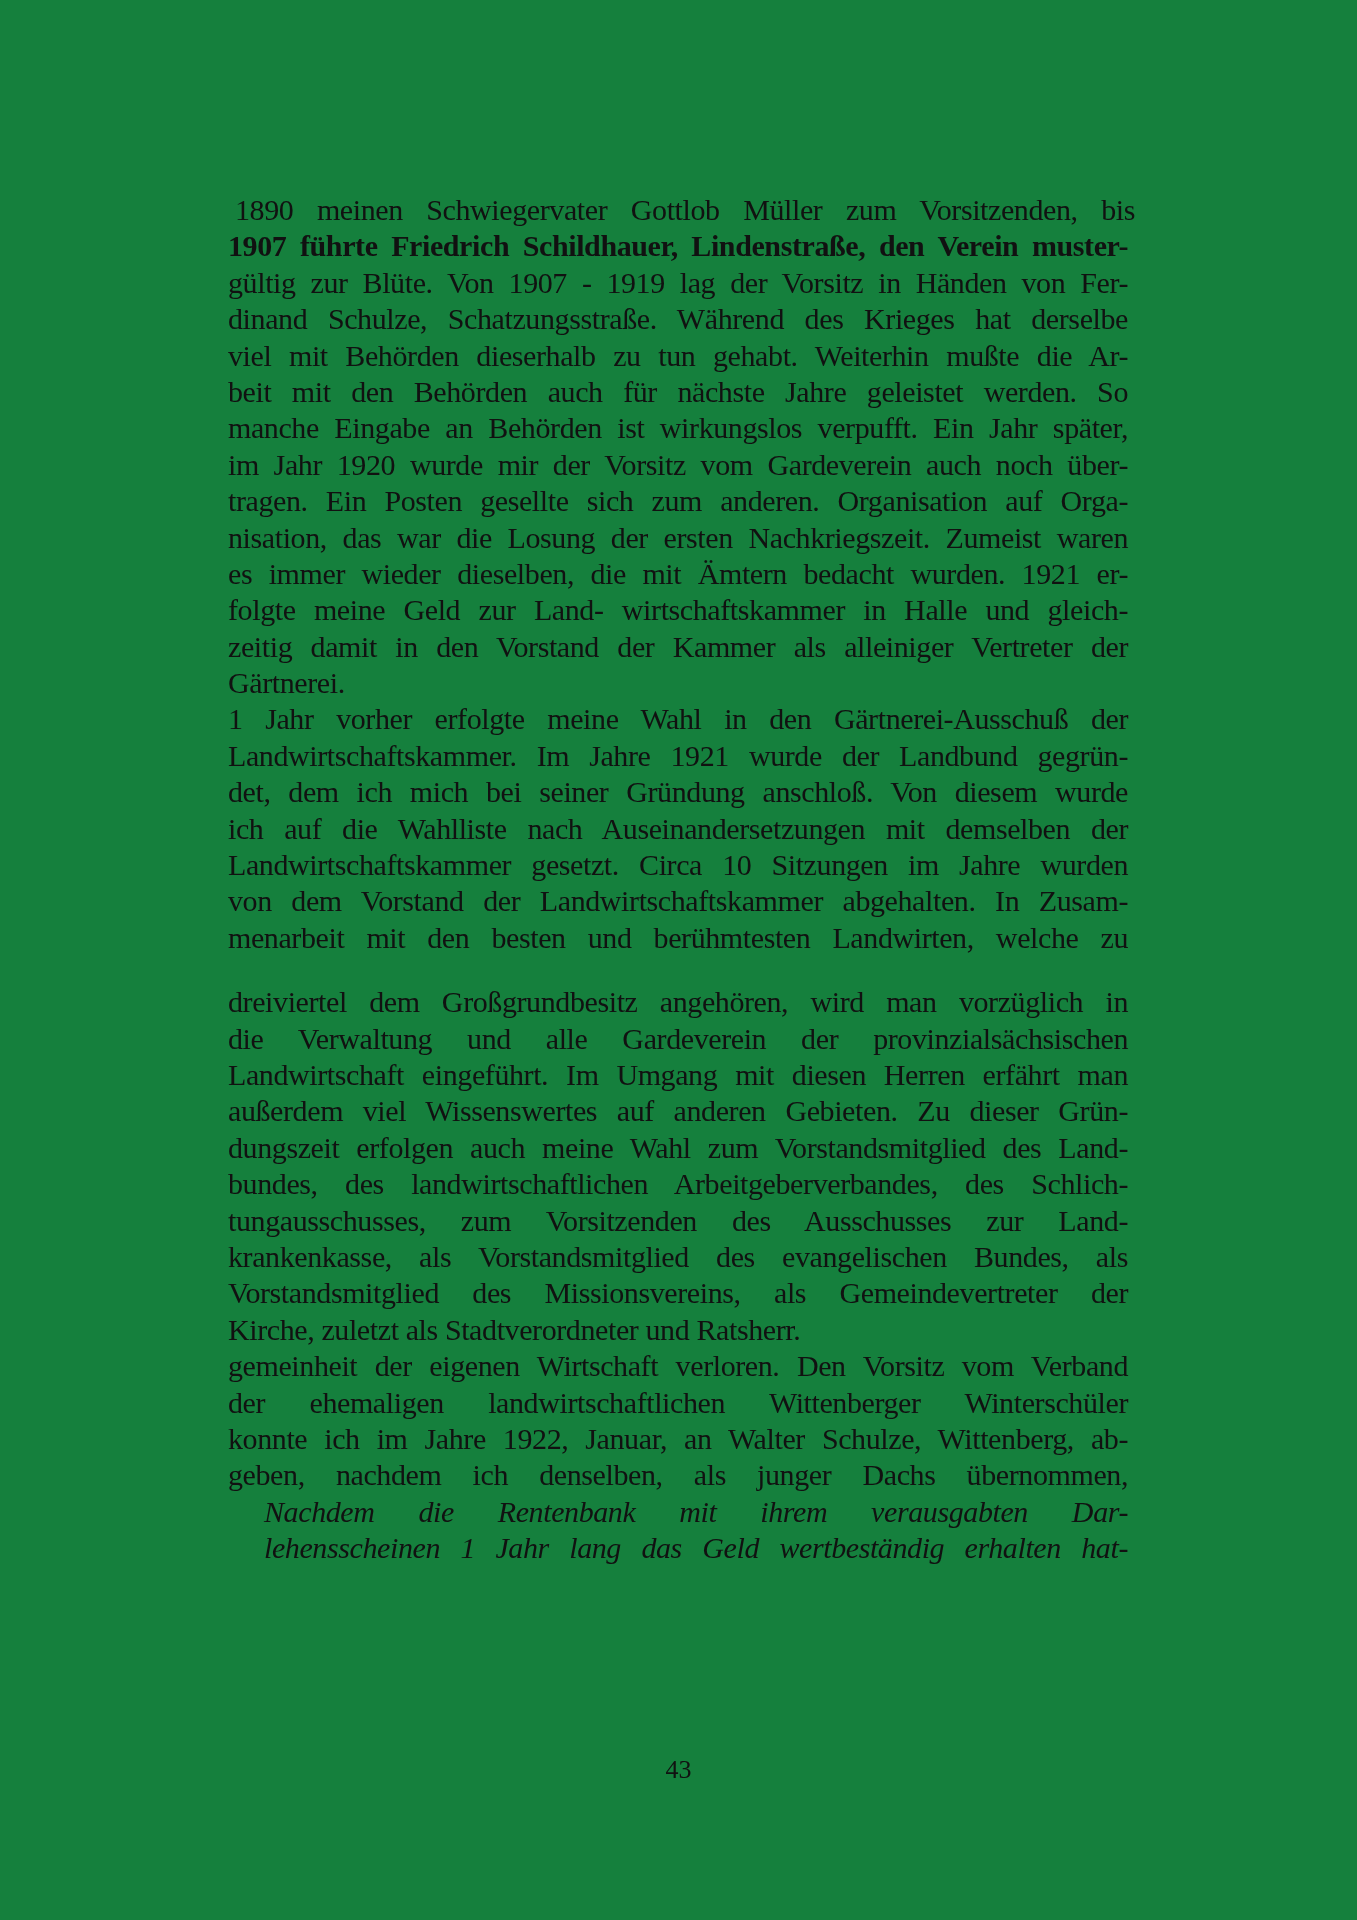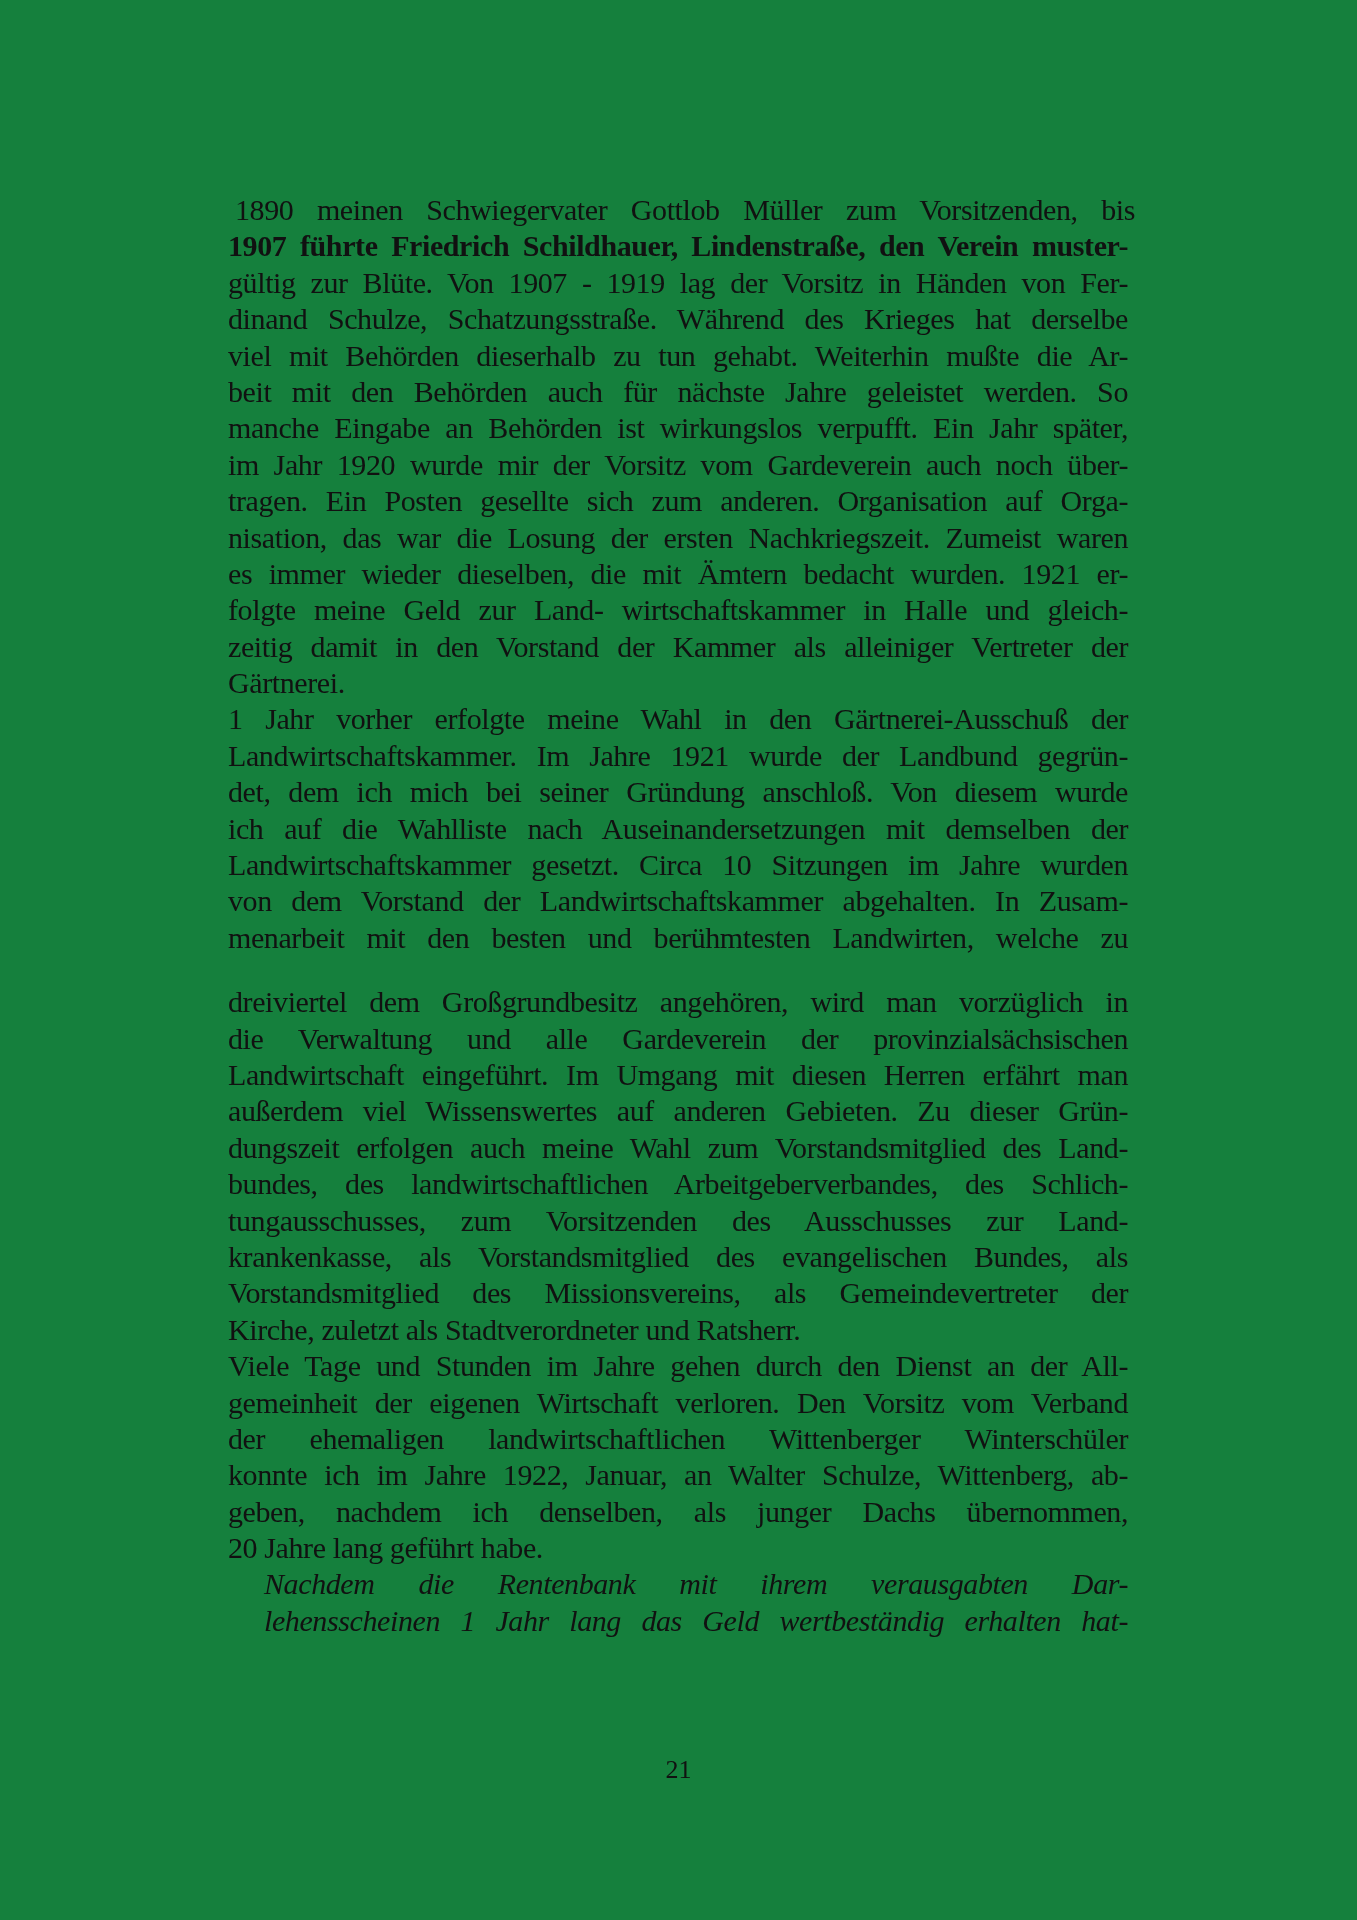"Viele Tage und Stunden im" span.line { html: <span>Viele Tage und Stunden im Jahre gehen durch den Dienst an der All-</span> -> none }
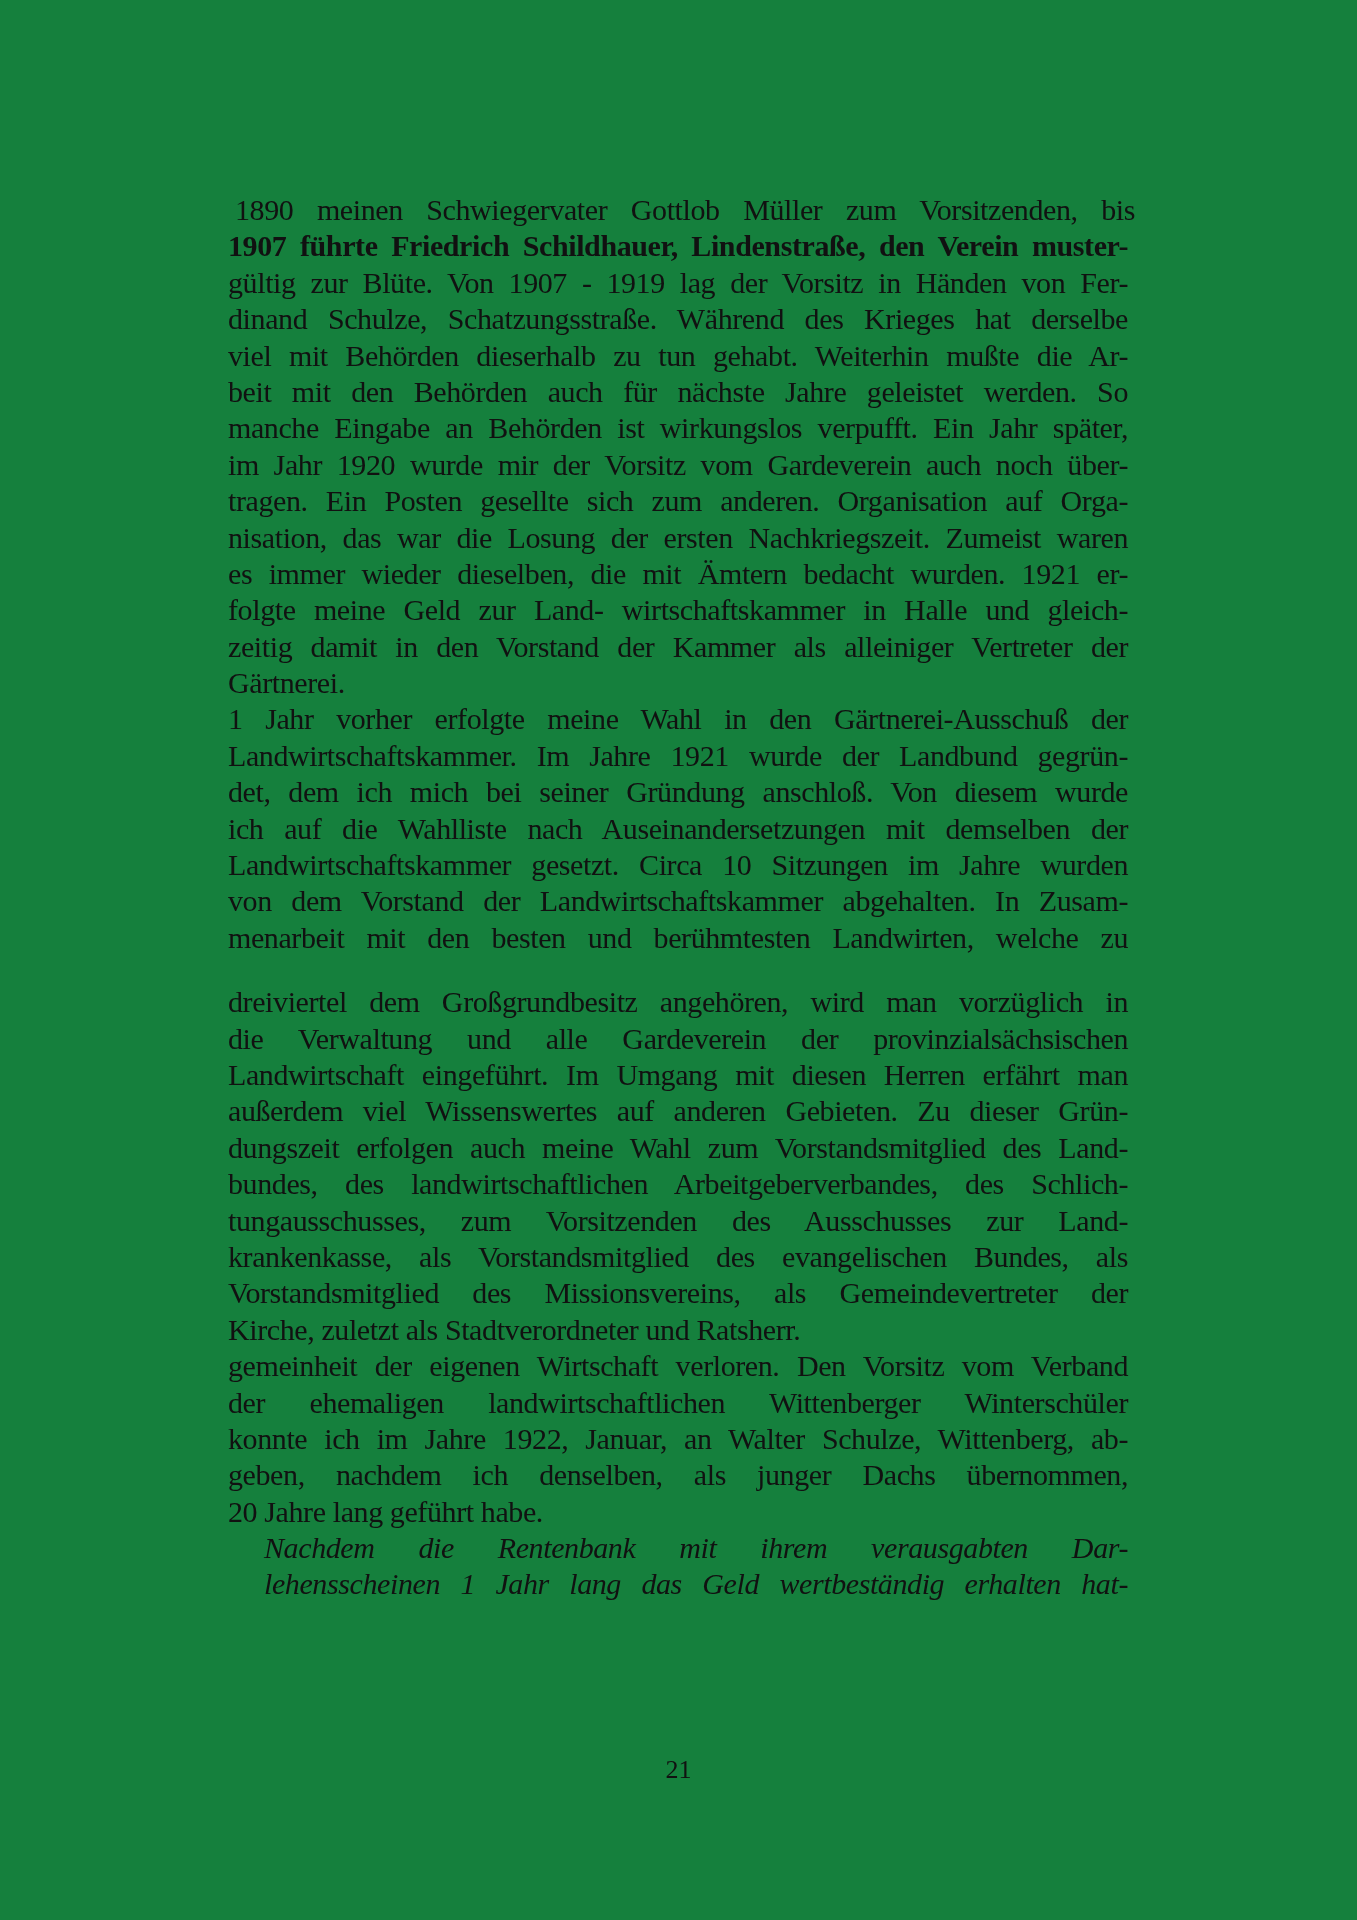"20 Jahre lang geführt habe." span.line { html: <span>20 Jahre lang geführt habe.</span> -> none }
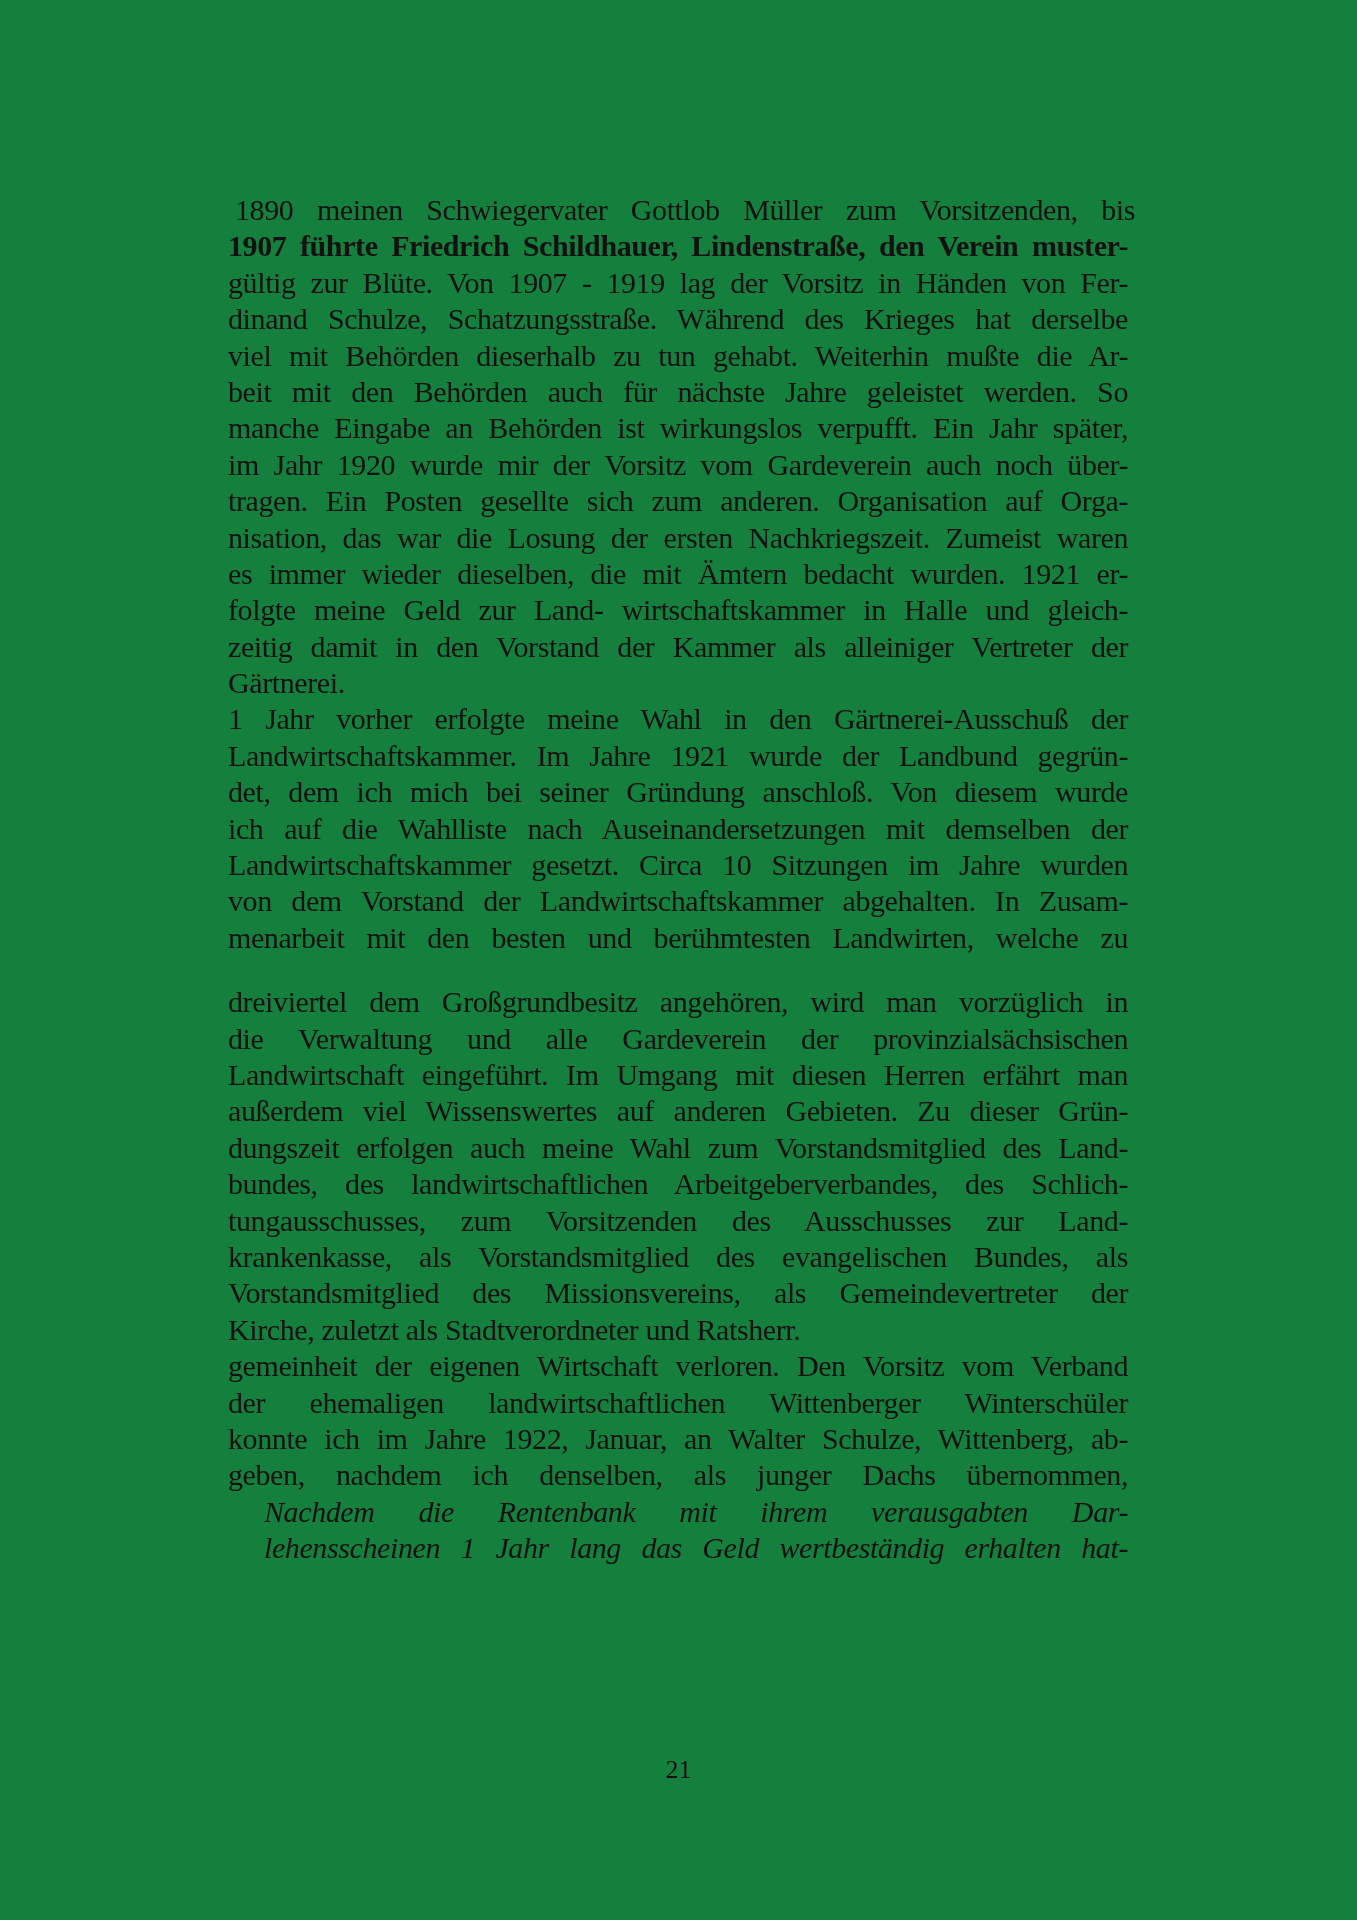"21" div.page-number { text: 21 -> 43 }
